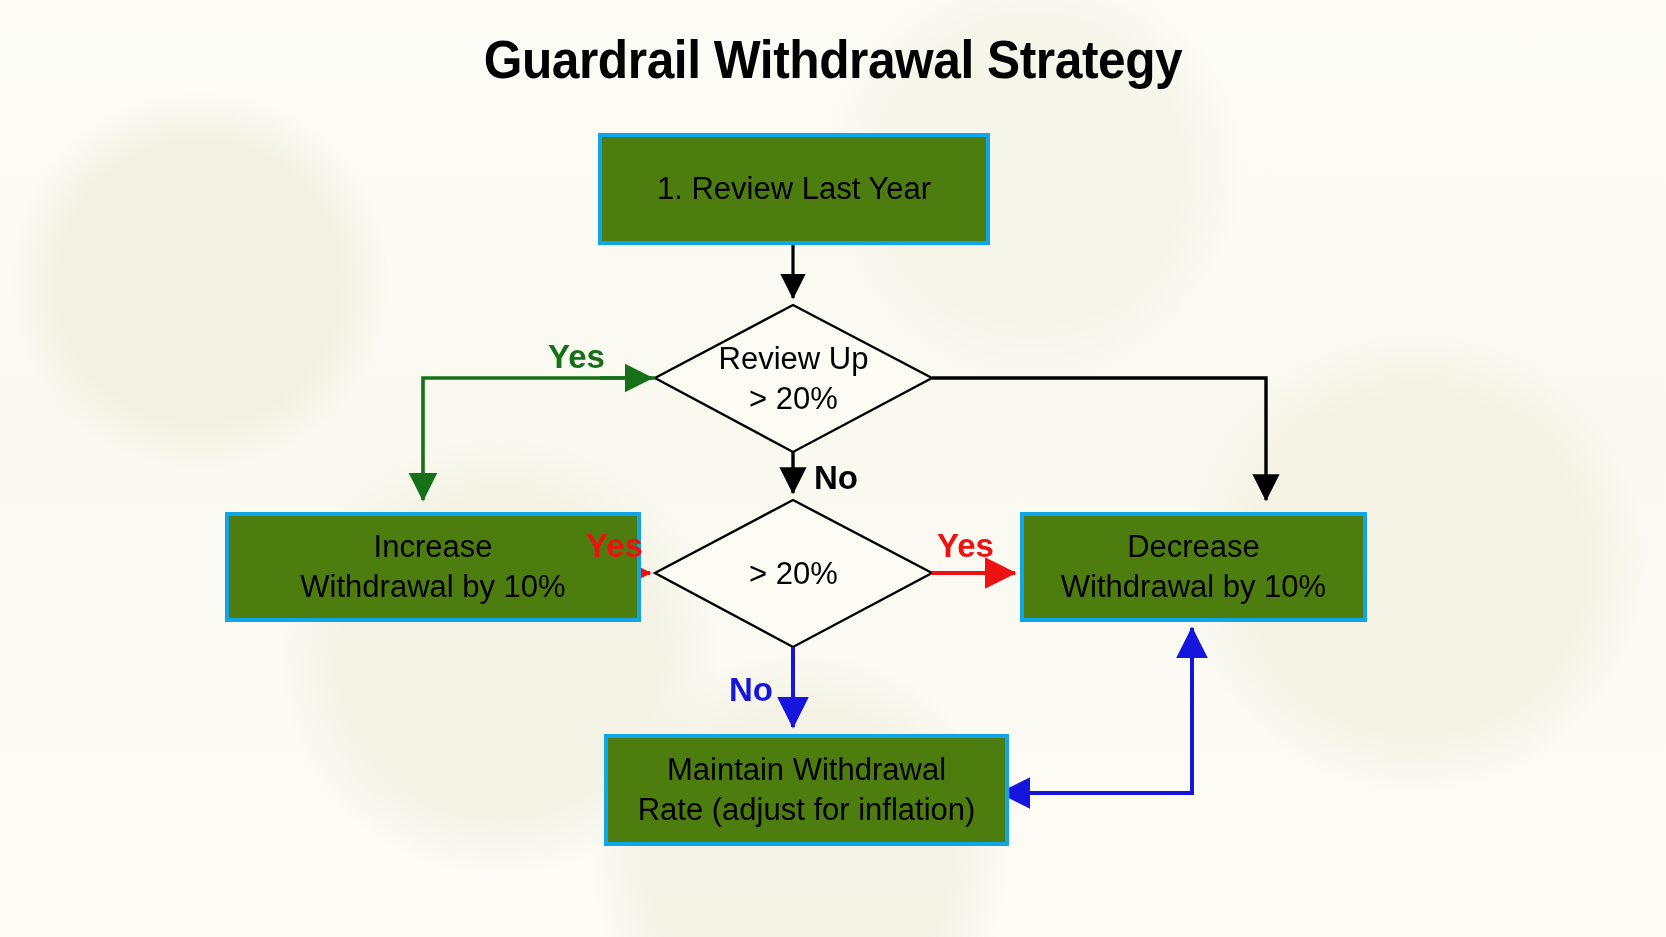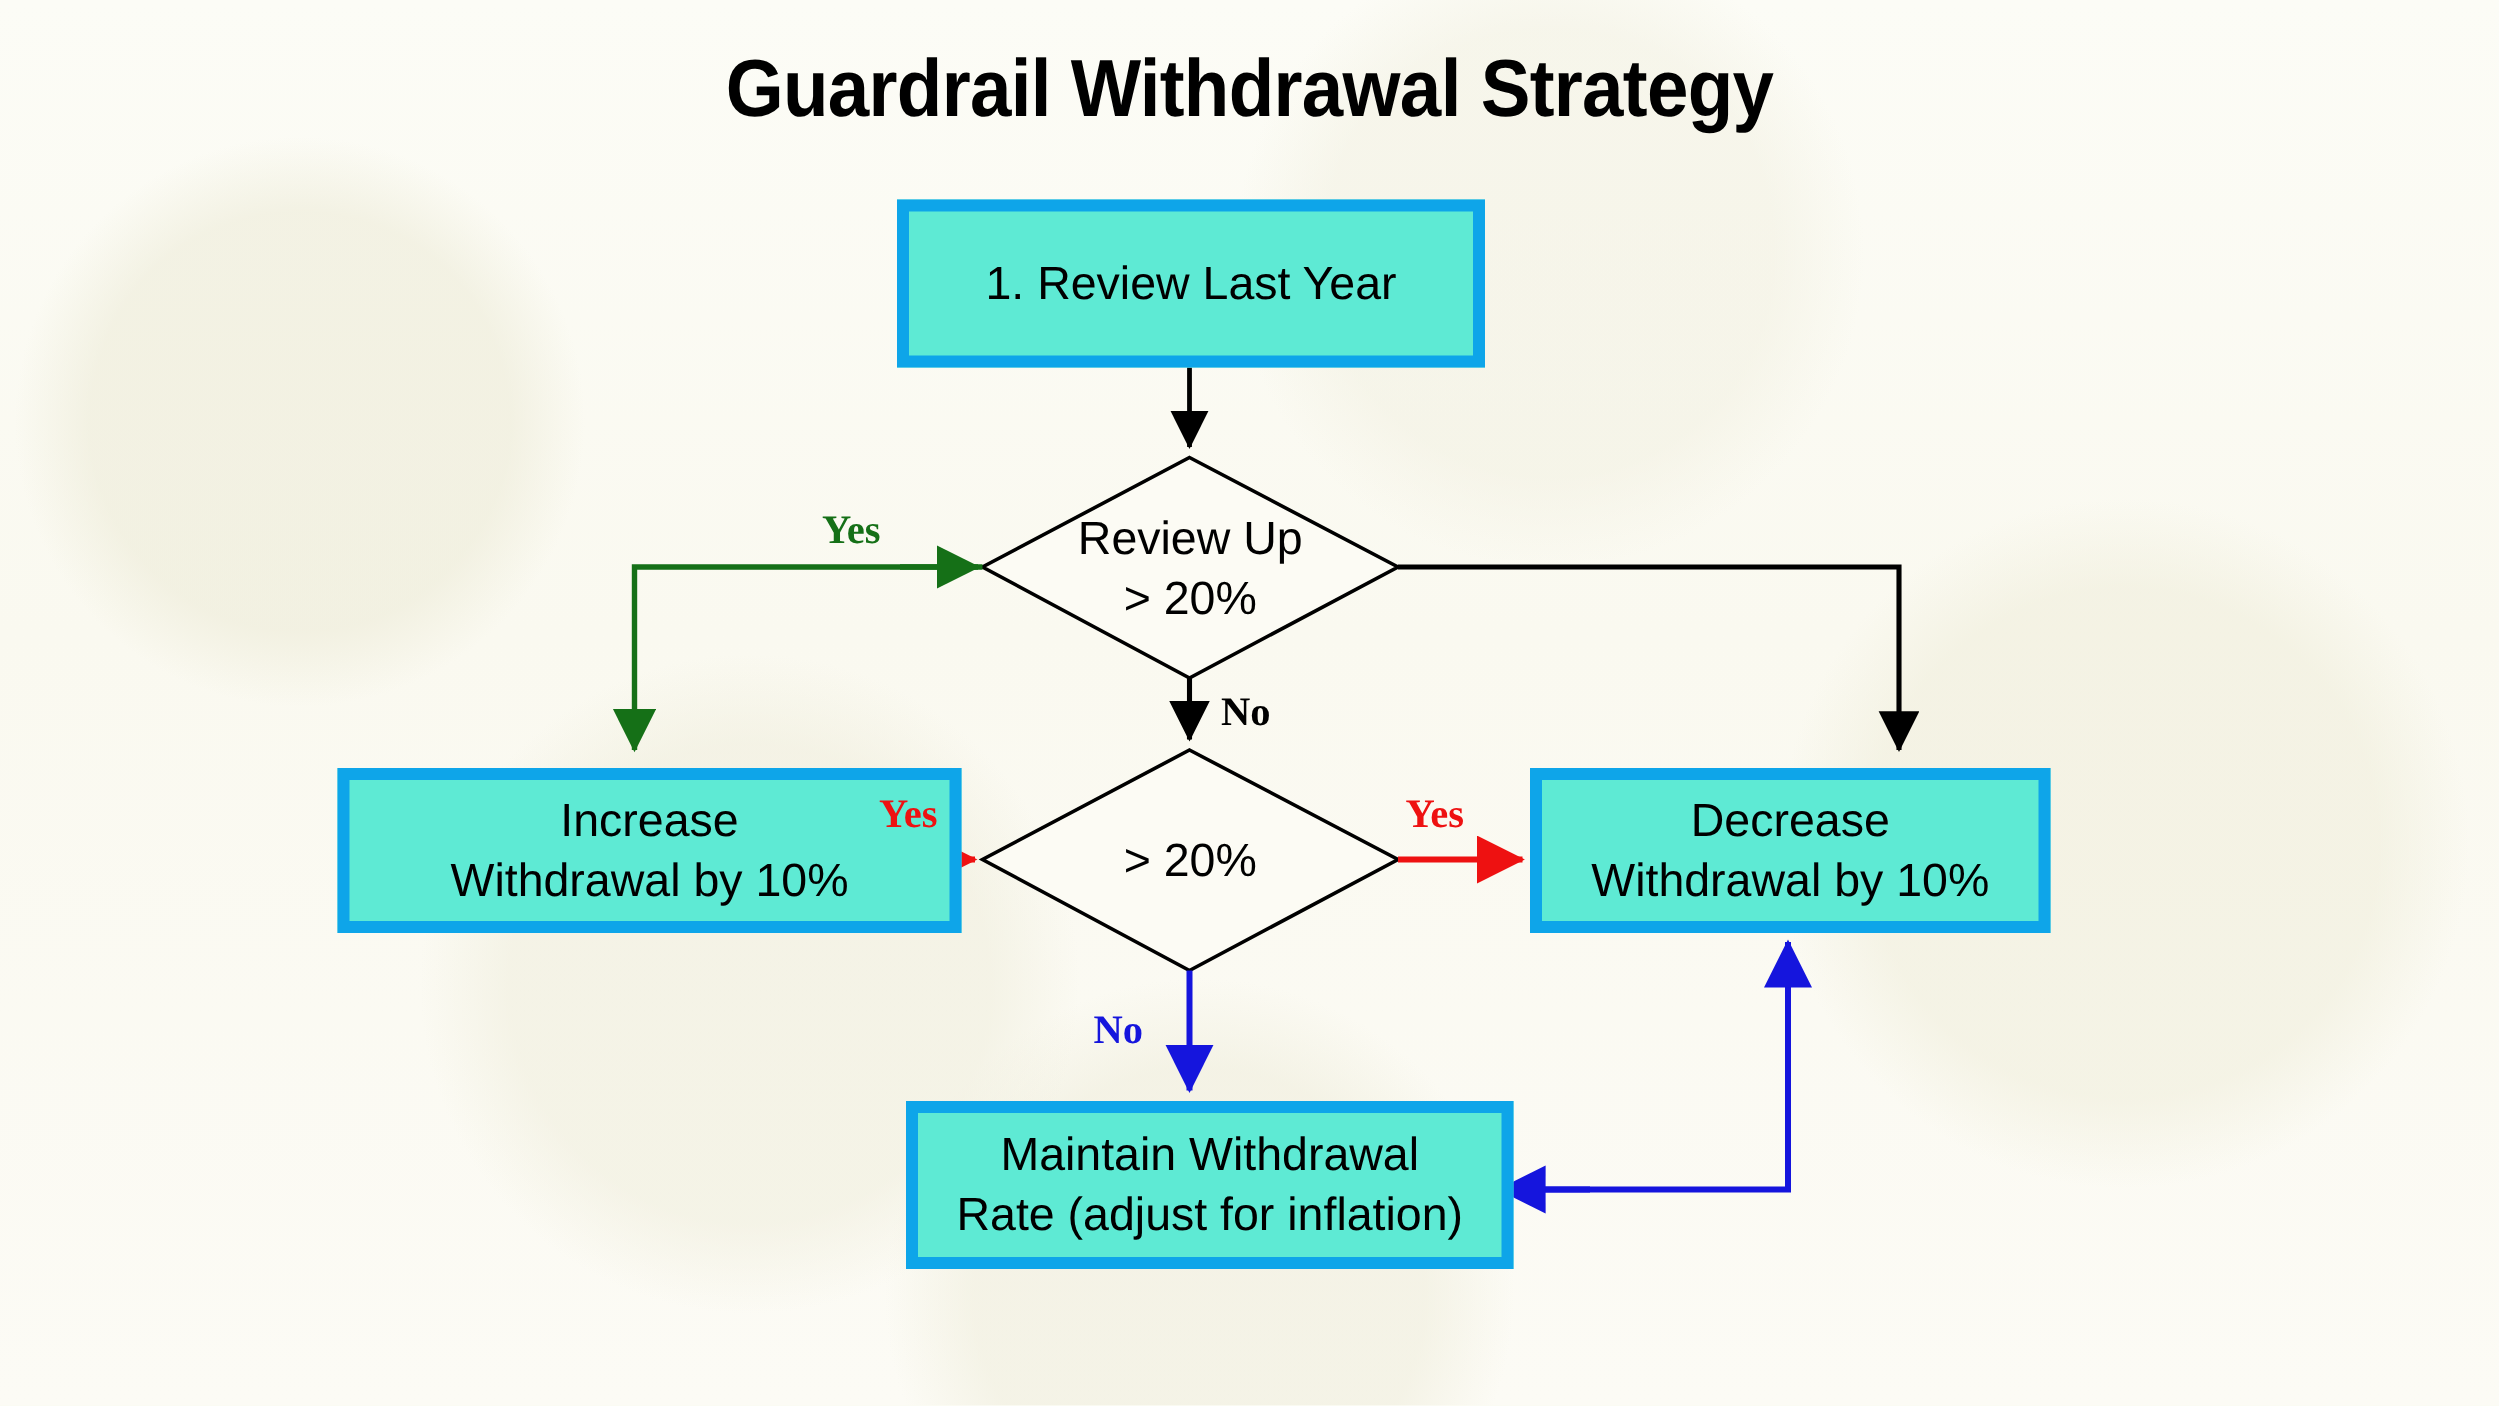"1. Review Last Year" .node.box { background: #5eead4 -> #4d7c0f; border: 8px solid #0ea5e9 -> 4px solid #0ea5e9 }
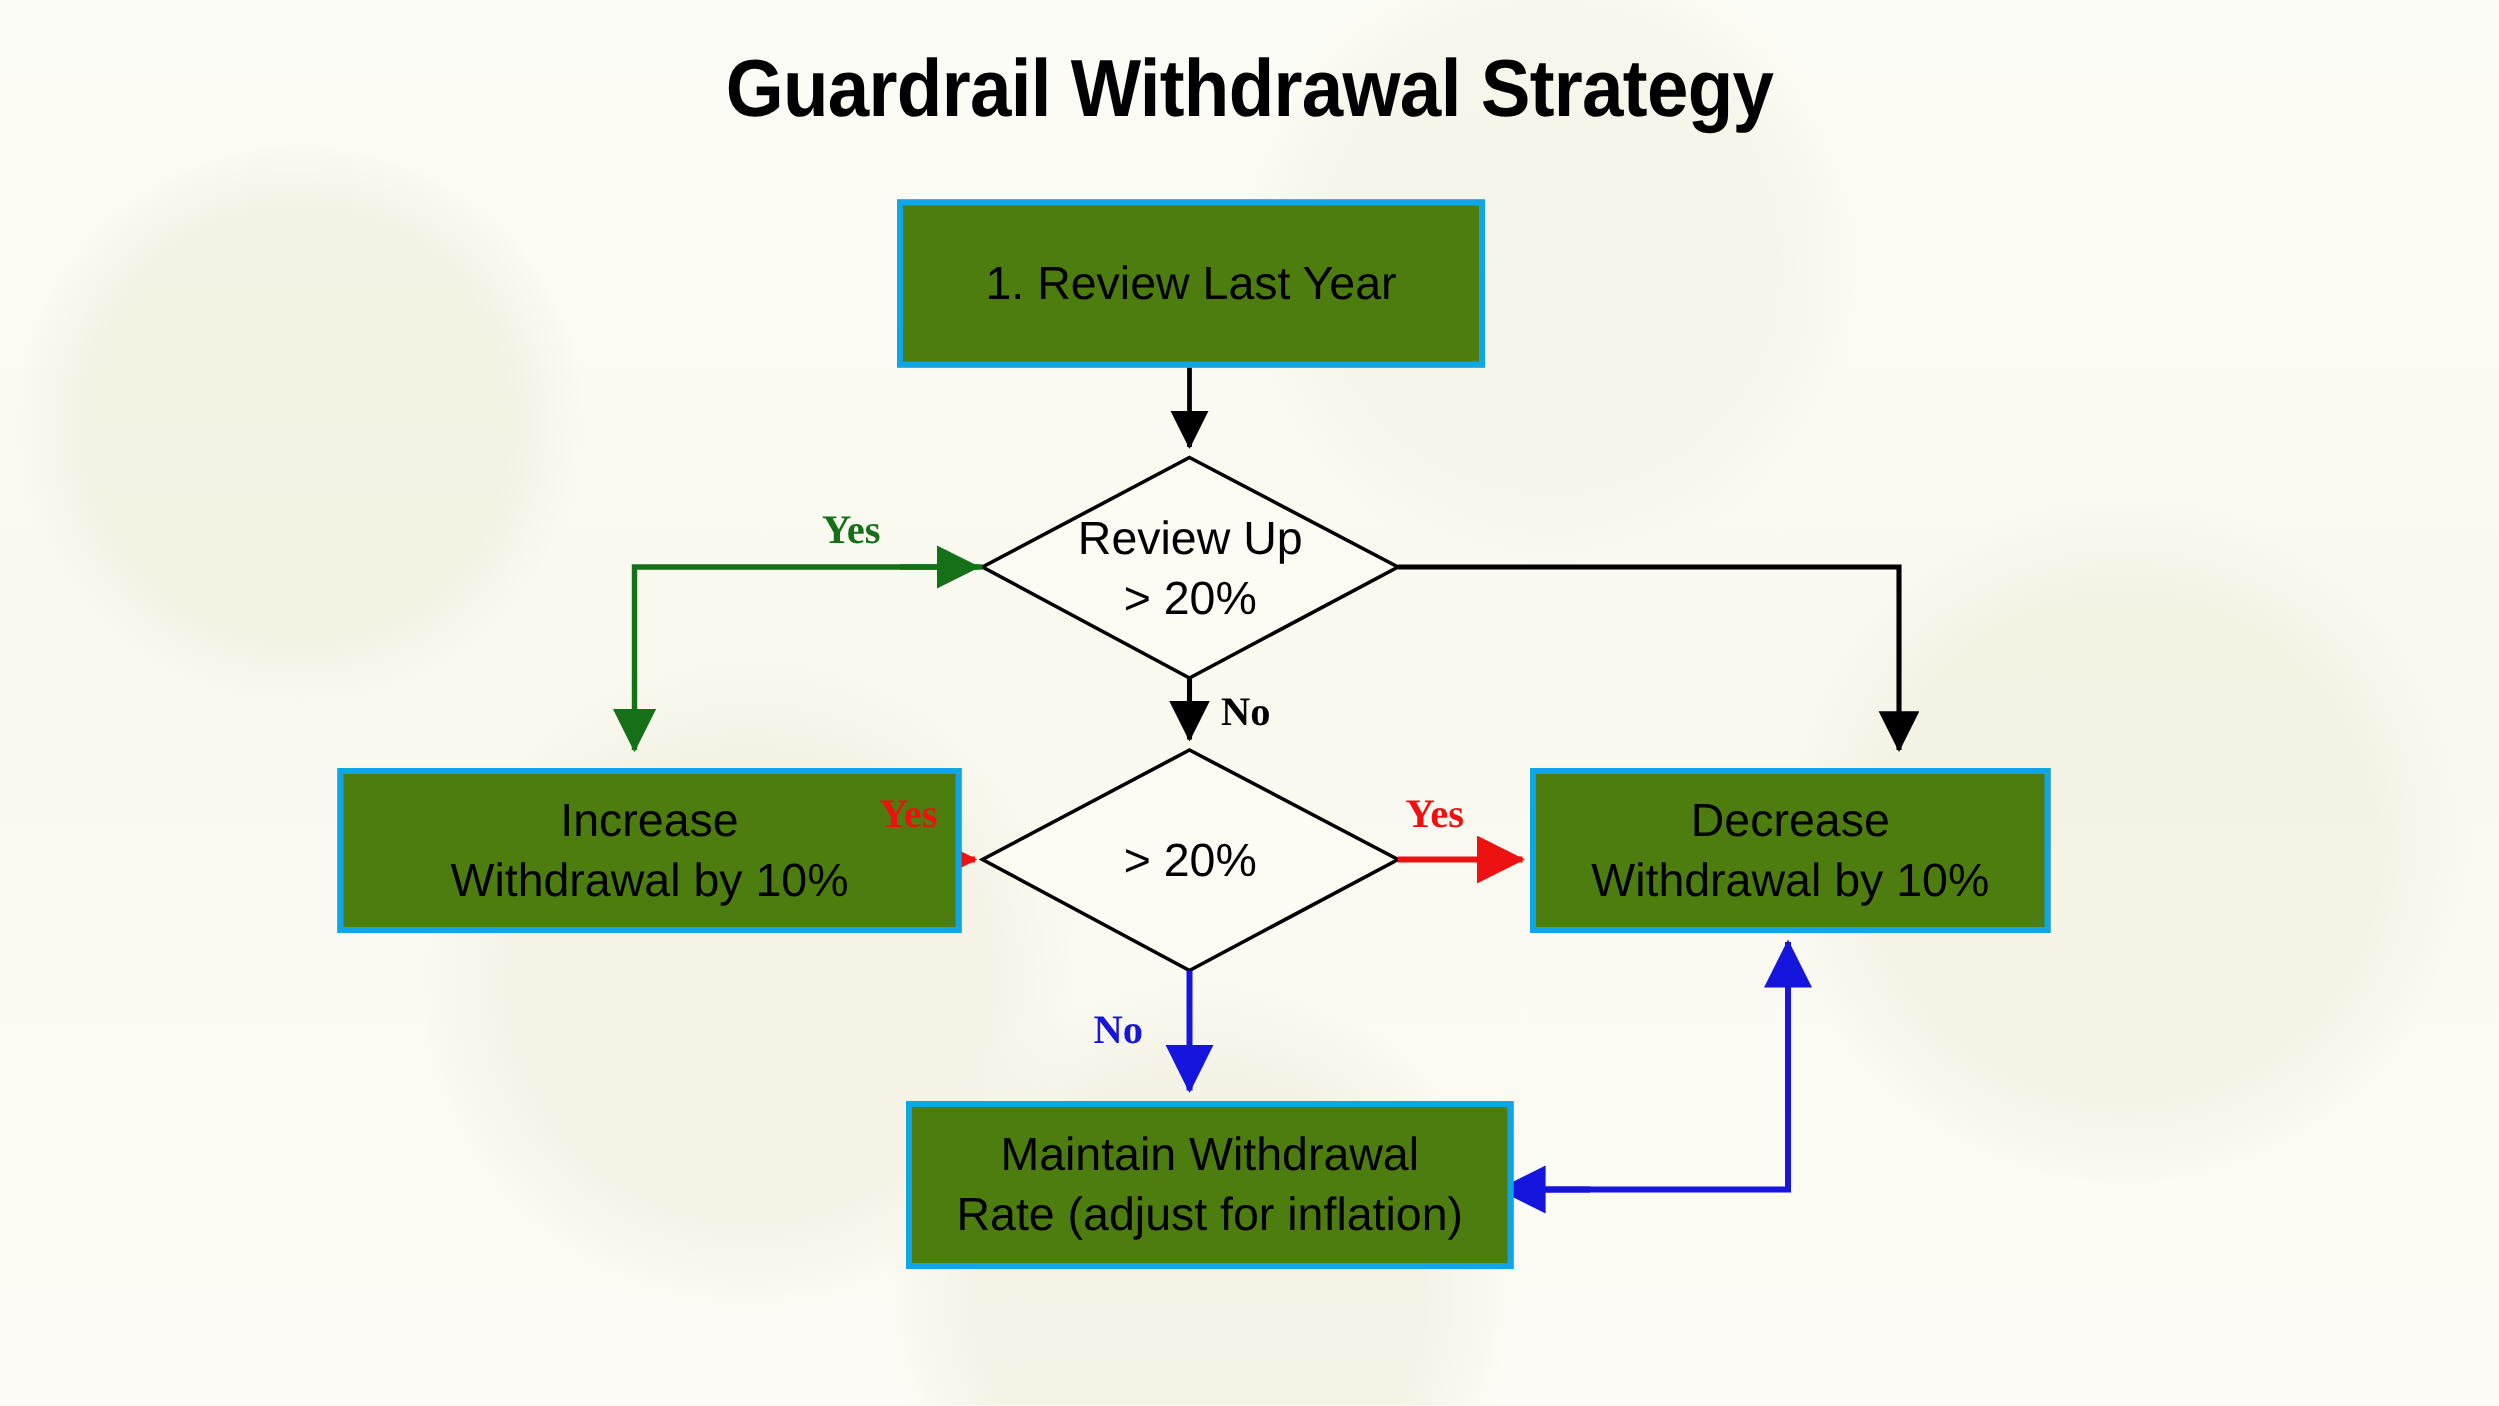"Yes" .edge-label { font-family: Liberation Serif, serif -> Liberation Sans, sans-serif; font-size: 27px -> 33px }
